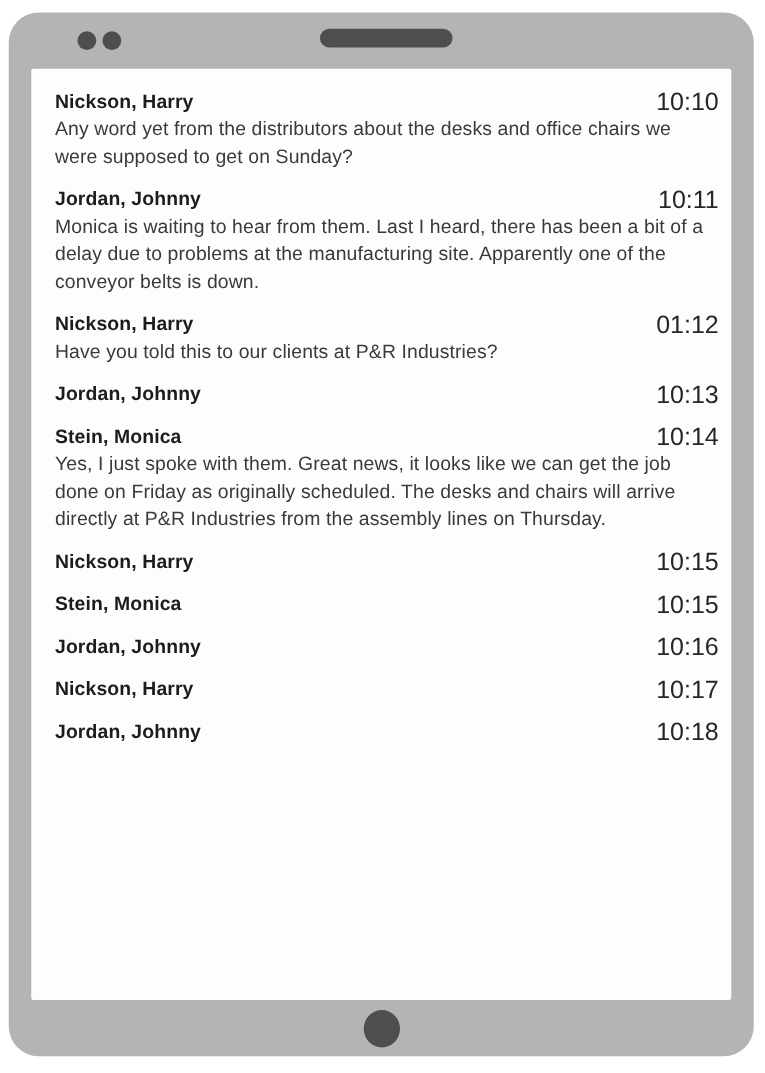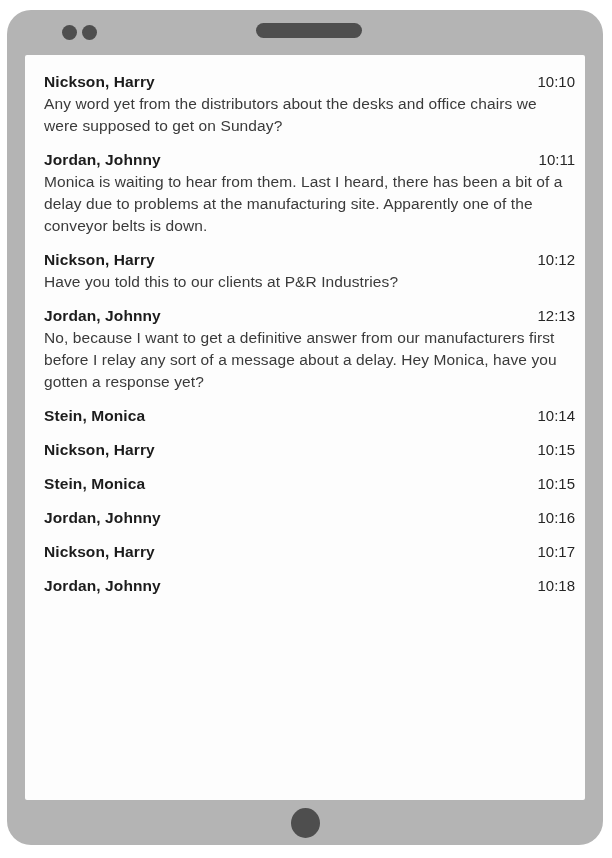"10:10" .msg-time { font-size: 15px -> 20px }
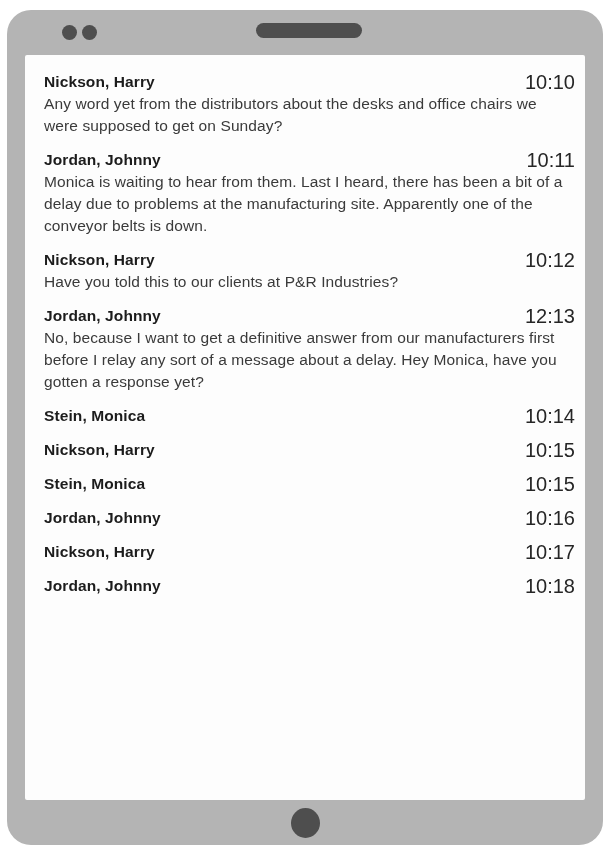"10:12" span.msg-time { text: 10:12 -> 01:12 }
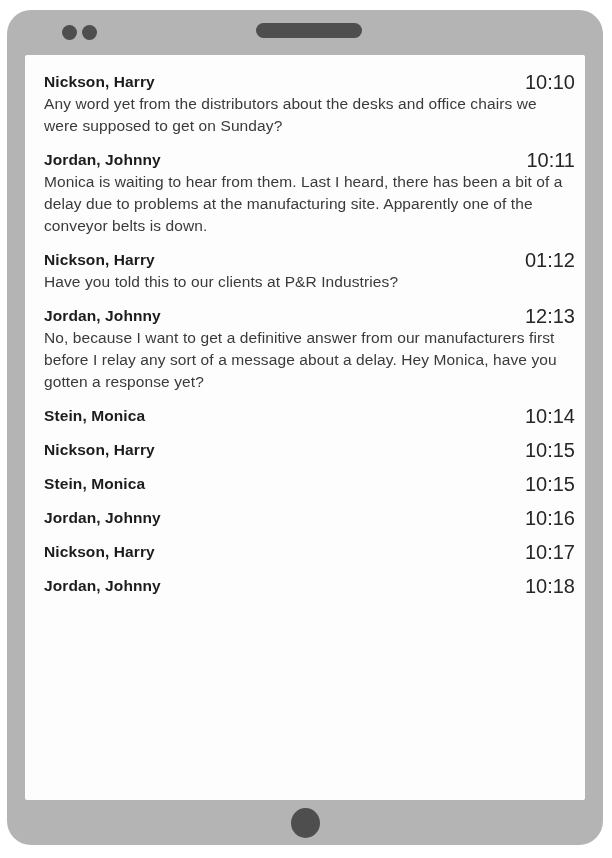"12:13" span.msg-time { text: 12:13 -> 10:13 }
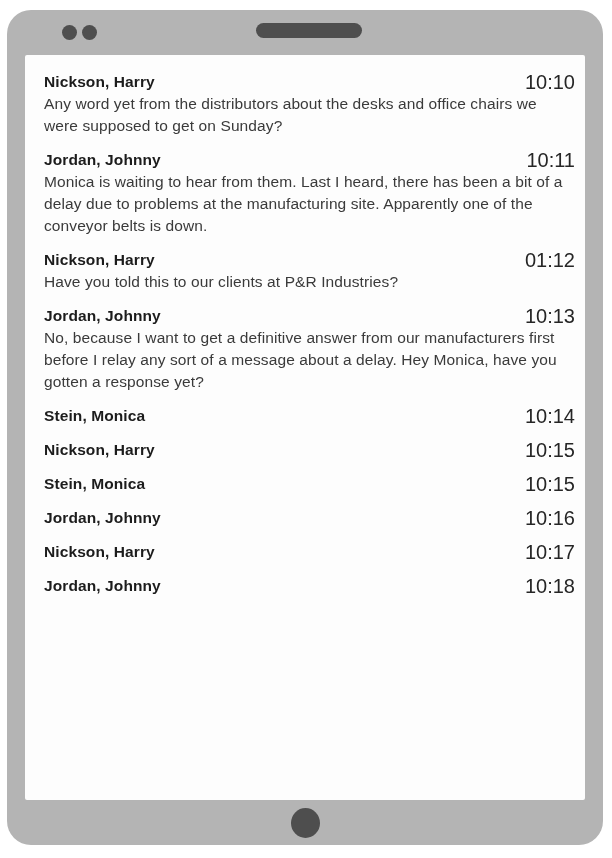"No, because I want to" div.msg-text { html: <div>No, because I want to get a definitive answer from our manufacturers first before I relay any sort of a message about a delay. Hey Monica, have you gotten a response yet?</div> -> none }
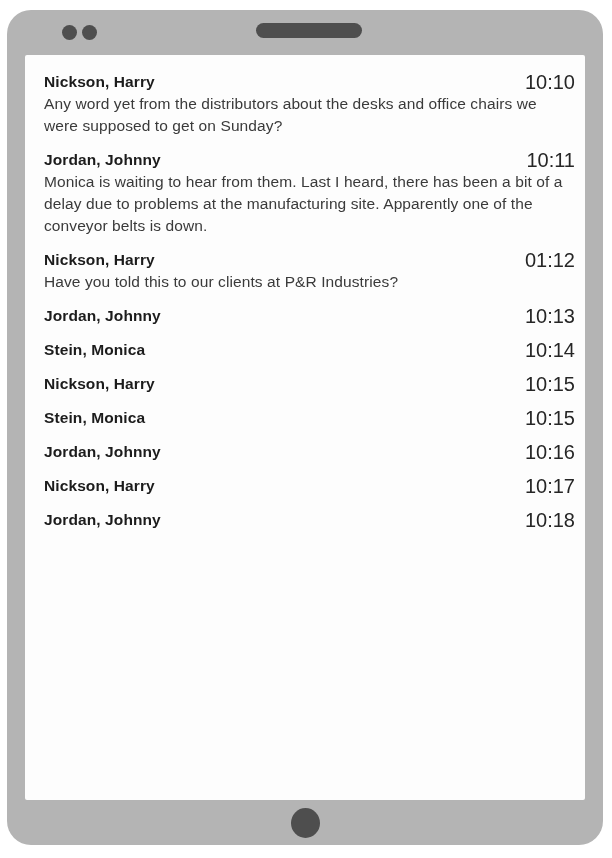"Yes, I just spoke with" div.msg-text { html: none -> <div>Yes, I just spoke with them. Great news, it looks like we can get the job done on Friday as originally scheduled. The desks and chairs will arrive directly at P&amp;R Industries from the assembly lines on Thursday.</div> }
